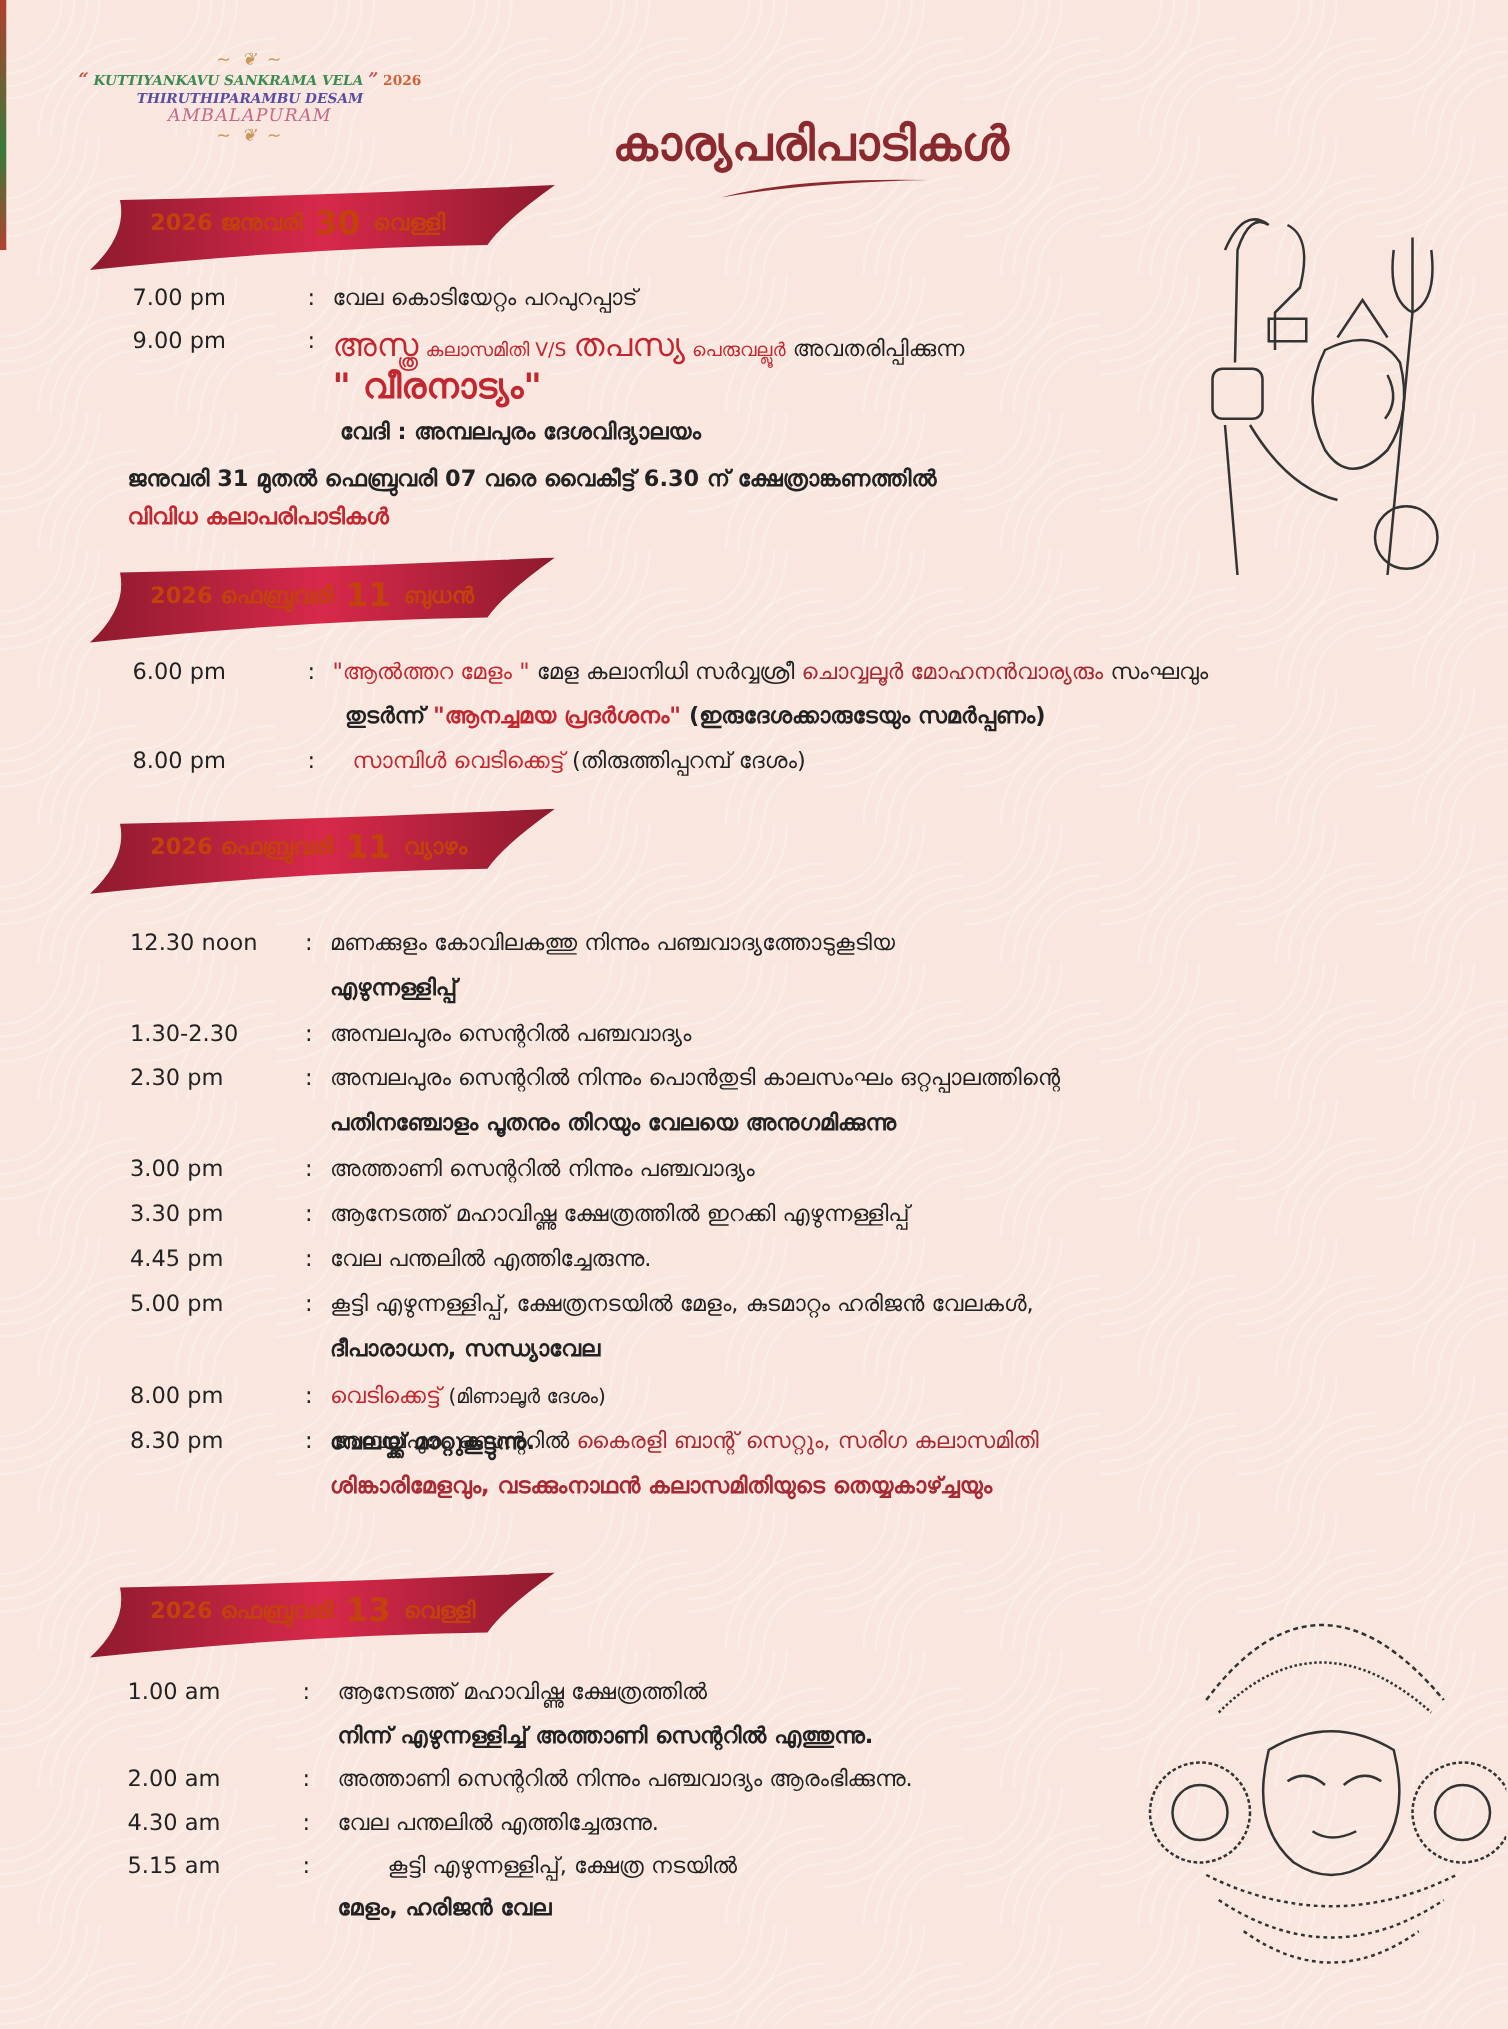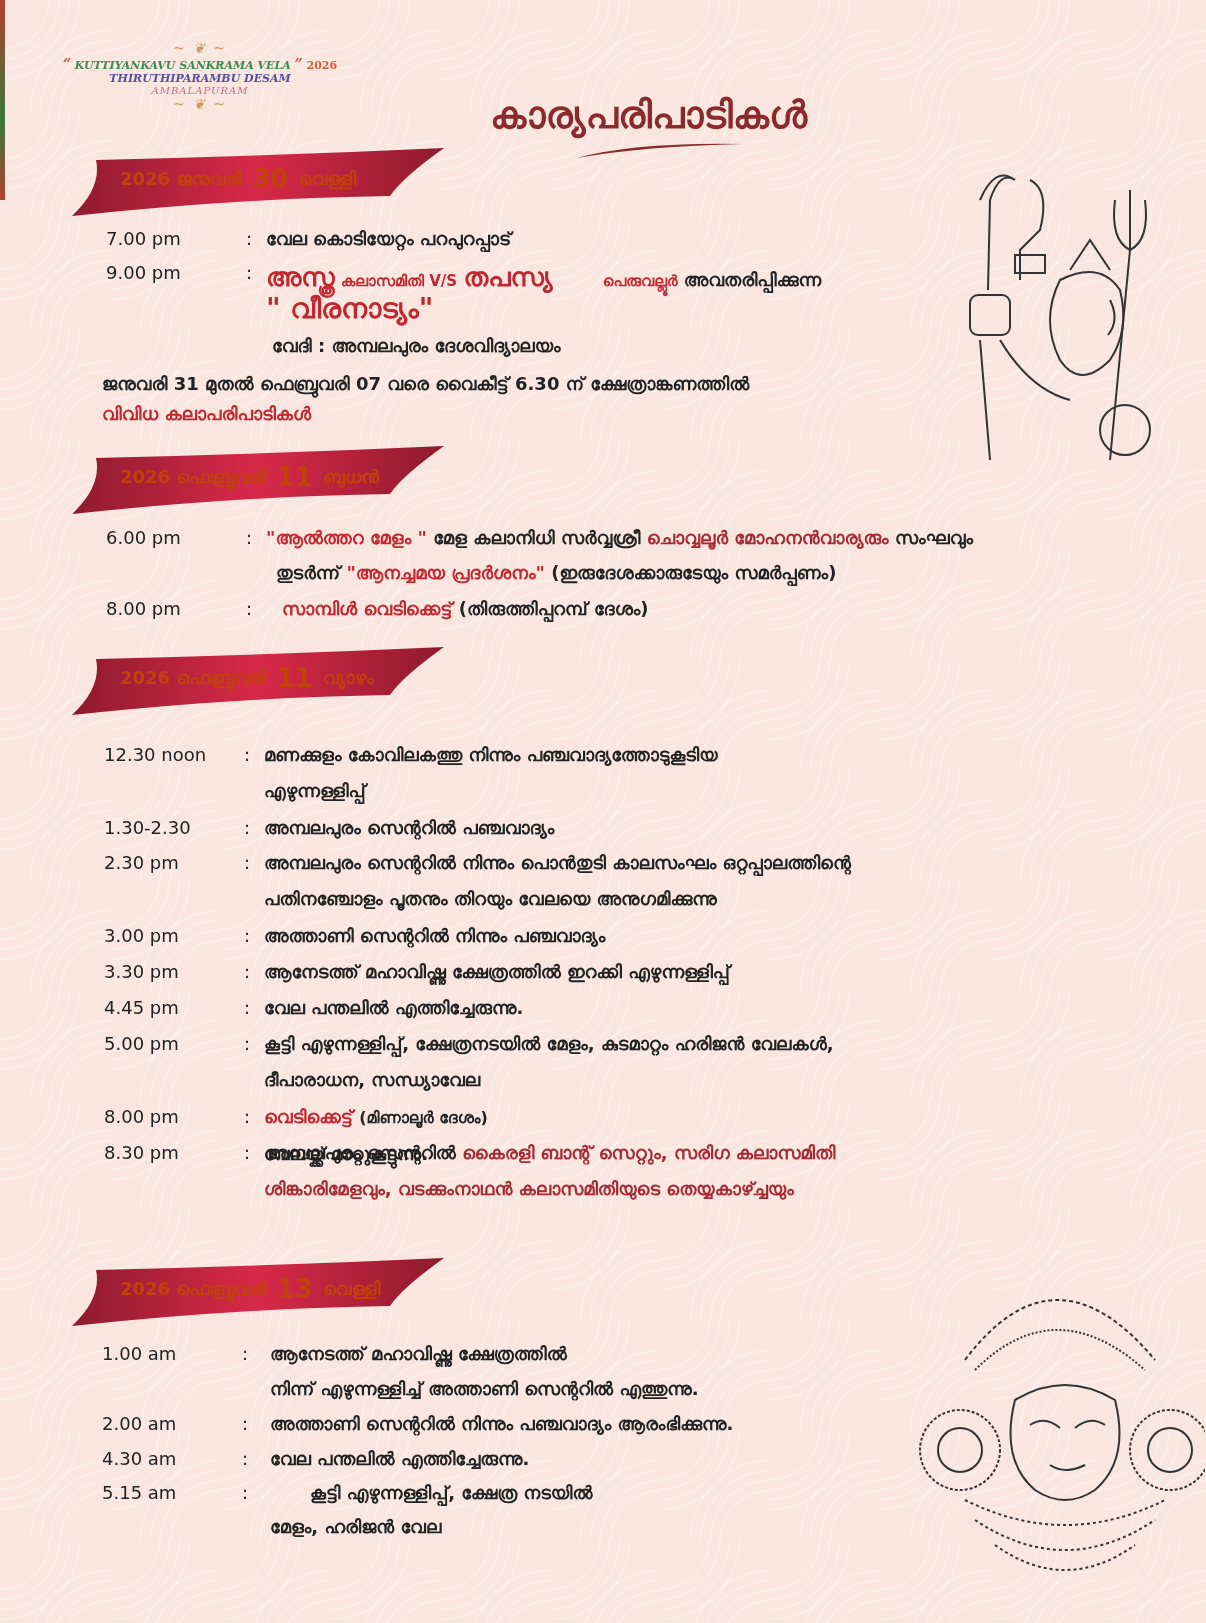"AMBALAPURAM" .logo .l3 { font-size: 10px -> 14px }
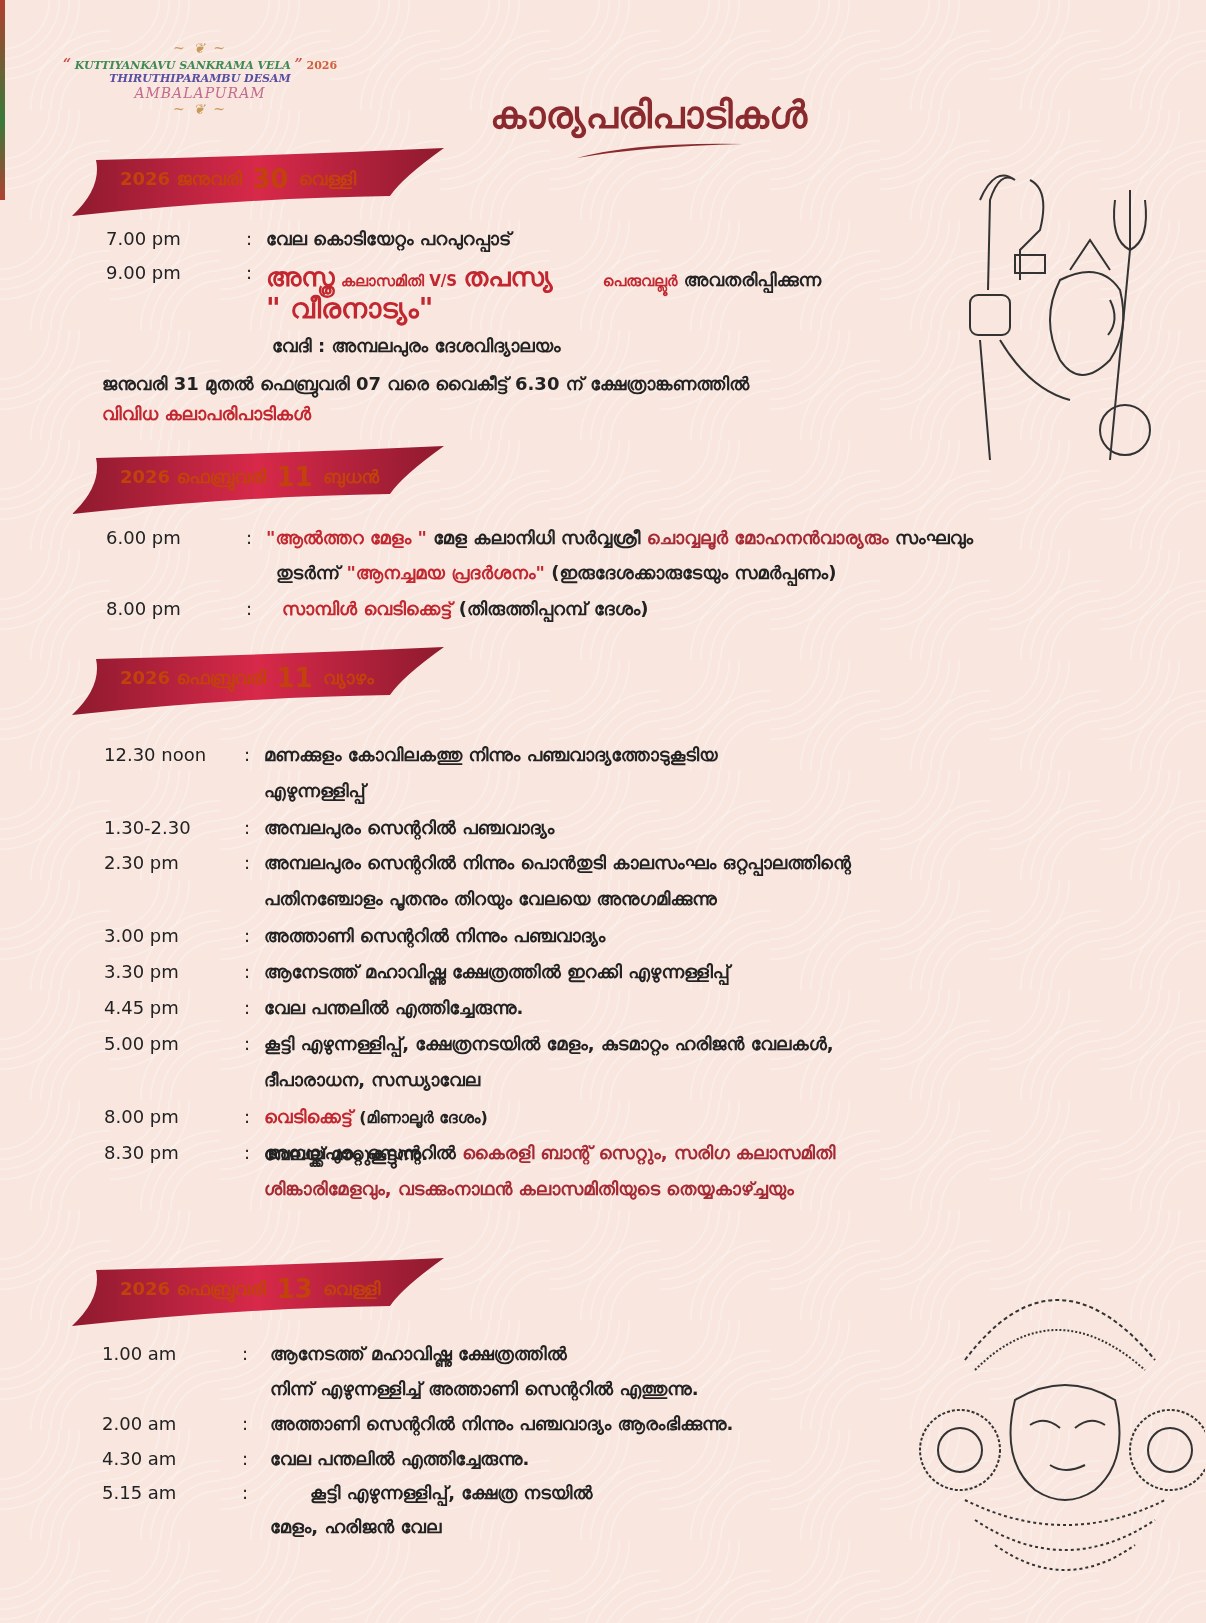"വേല കൊടിയേറ്റം പറപുറപ്പാട്" .desc { font-weight: bold -> normal }
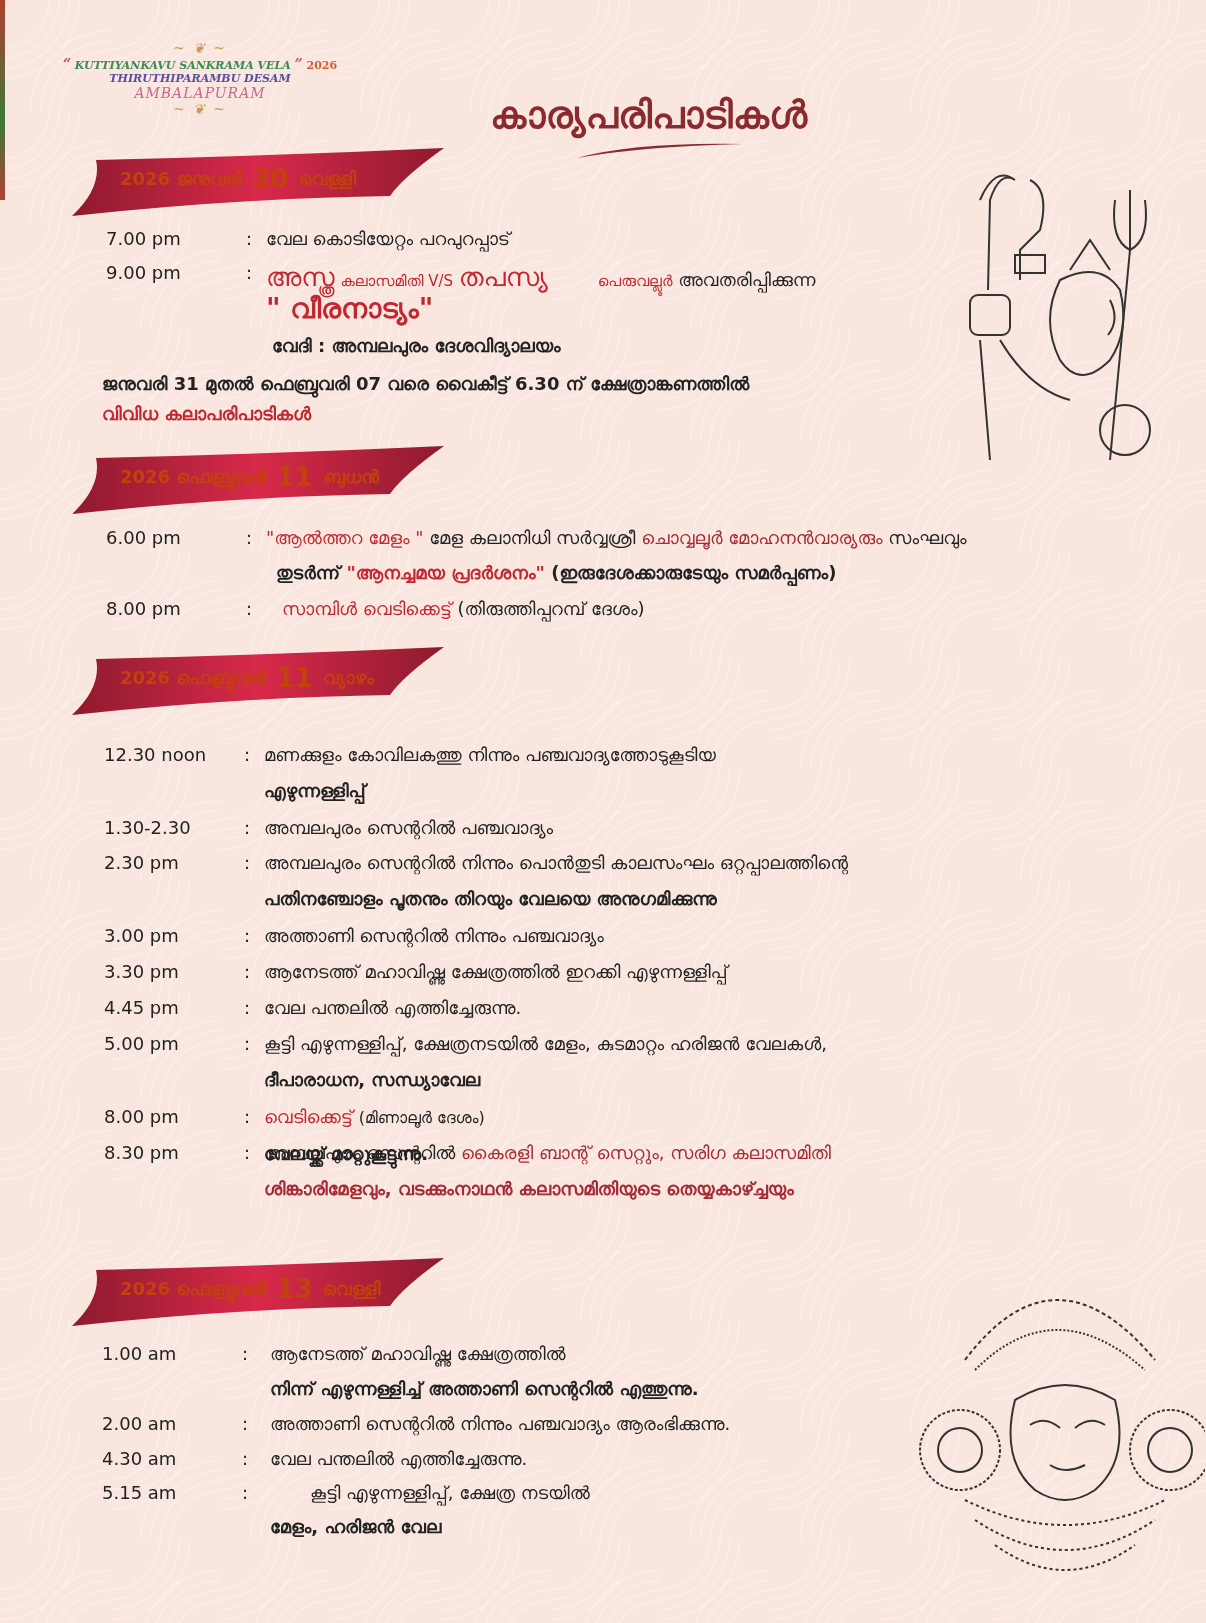"പെരുവല്ലൂർ" span.red { margin-left: 44px -> none }
